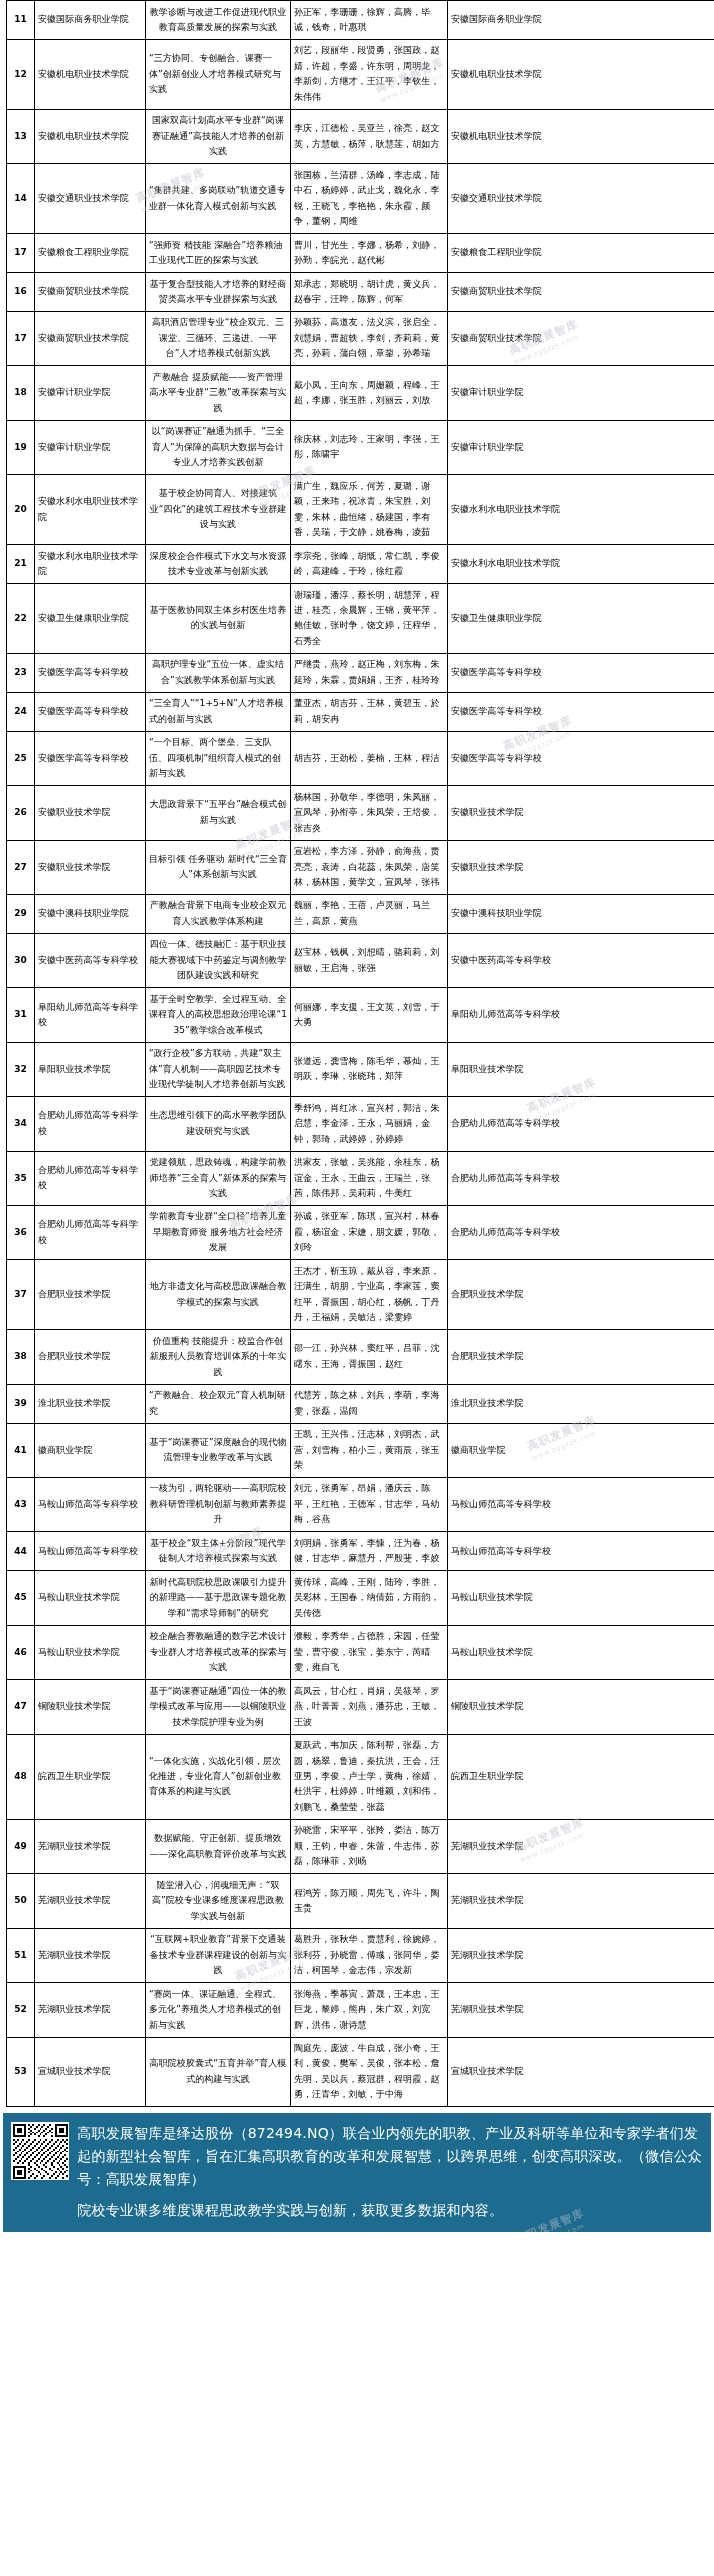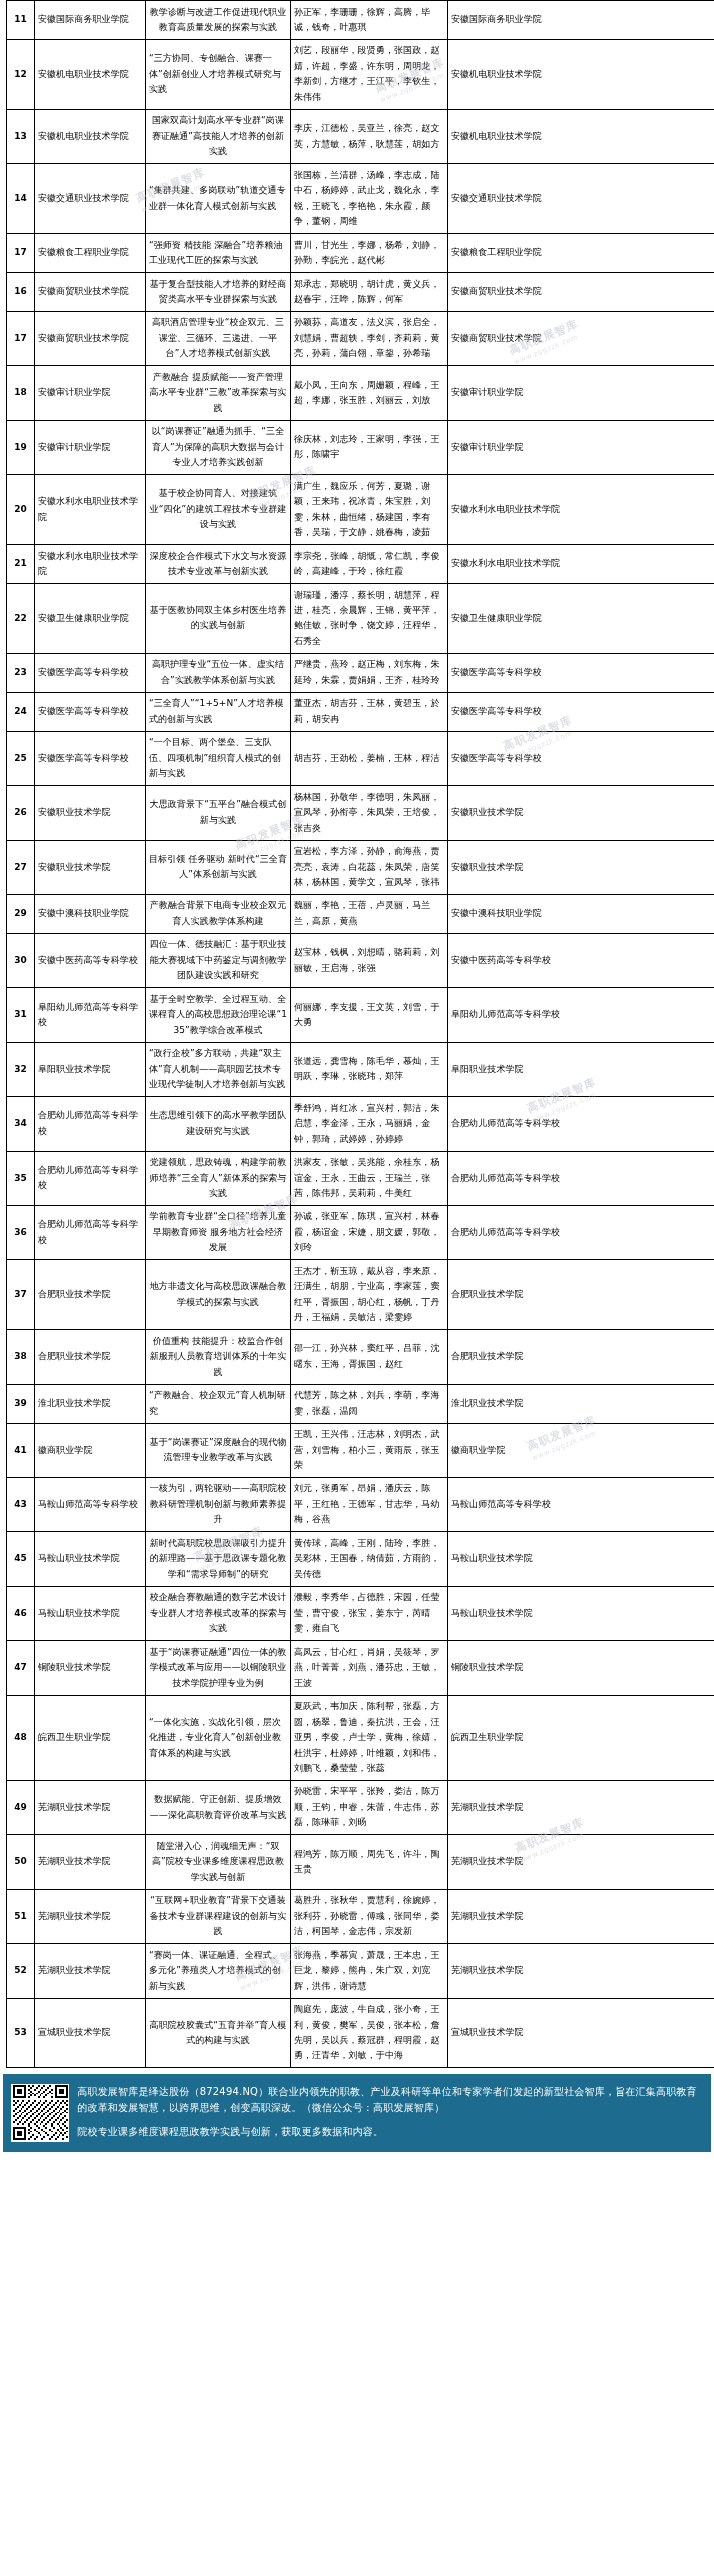"44" tr { html: none -> <tr> <td>44</td> <td>马鞍山师范高等专科学校</td> <td>基于校企“双主体+分阶段”现代学徒制人才培养模式探索与实践</td> <td>刘明娟，张勇军，李慷，汪为春，杨健，甘志华，麻慧丹，严殷斐，李姣</td> <td>马鞍山师范高等专科学校</td> </tr> }
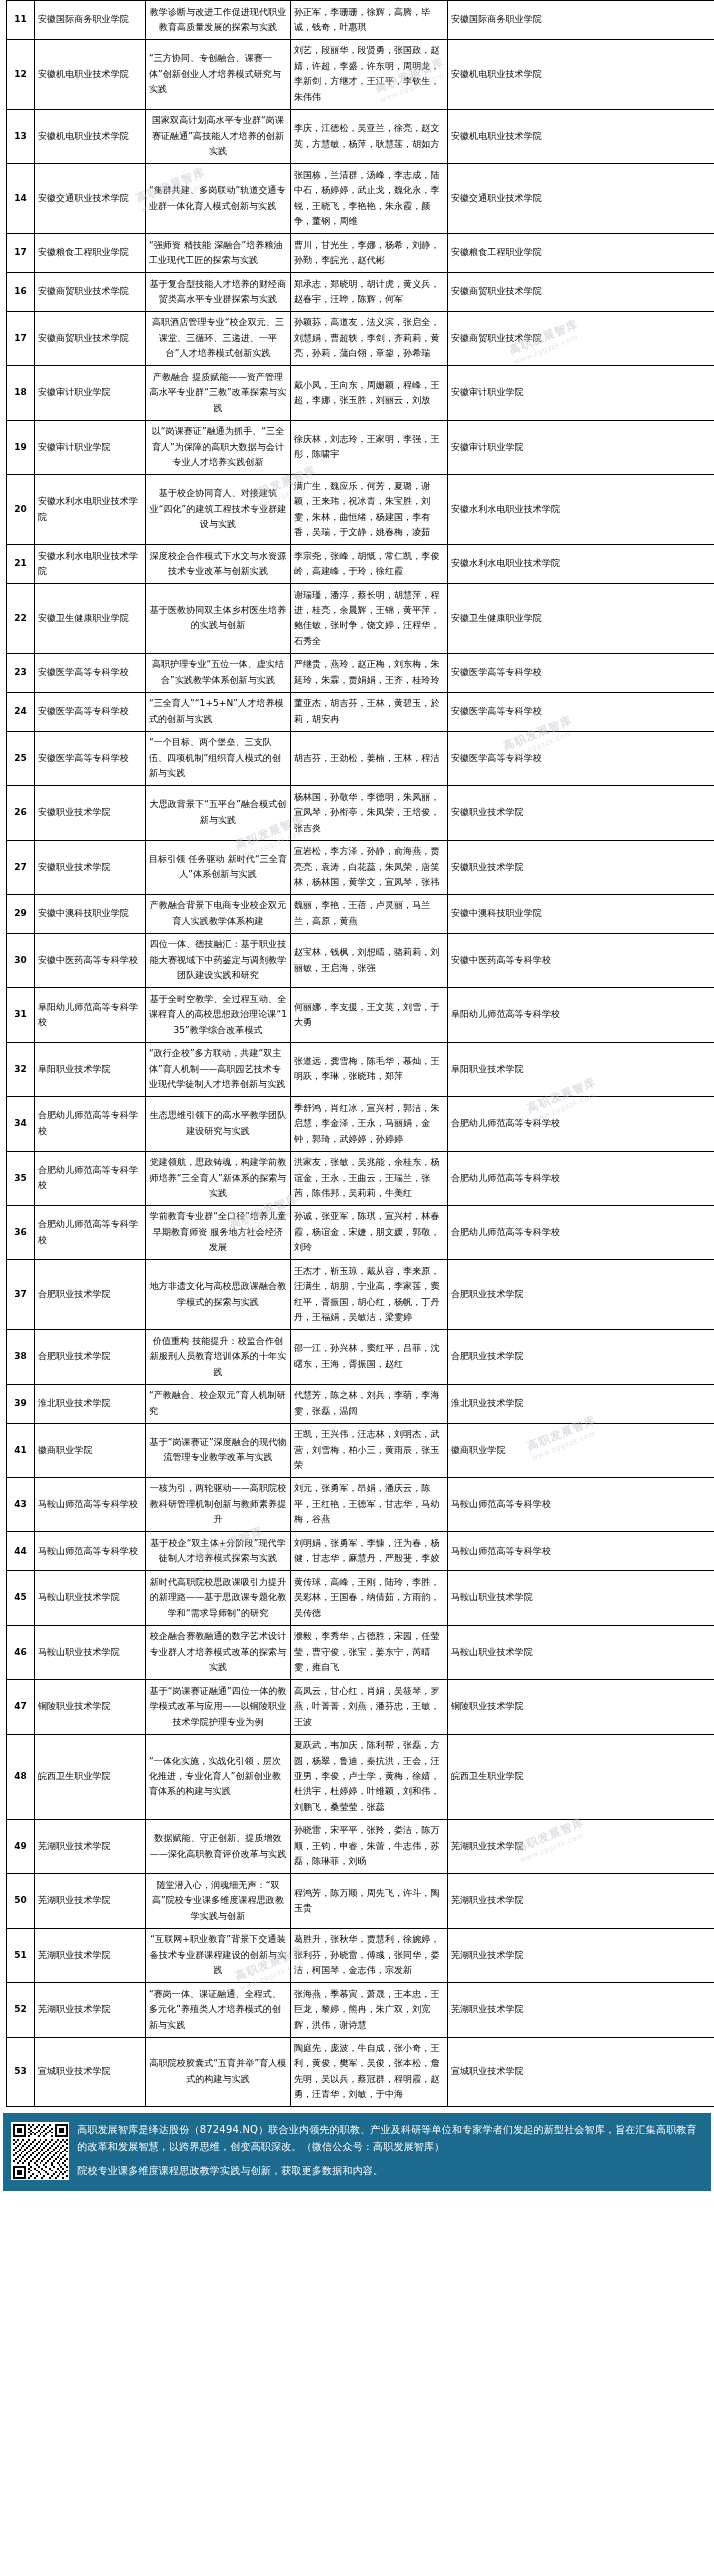"高职发展智库是绎达股份（872494.NQ）联合业内领先的职教、产业及科研等单位" .ftext p { font-size: 10px -> 14px }
